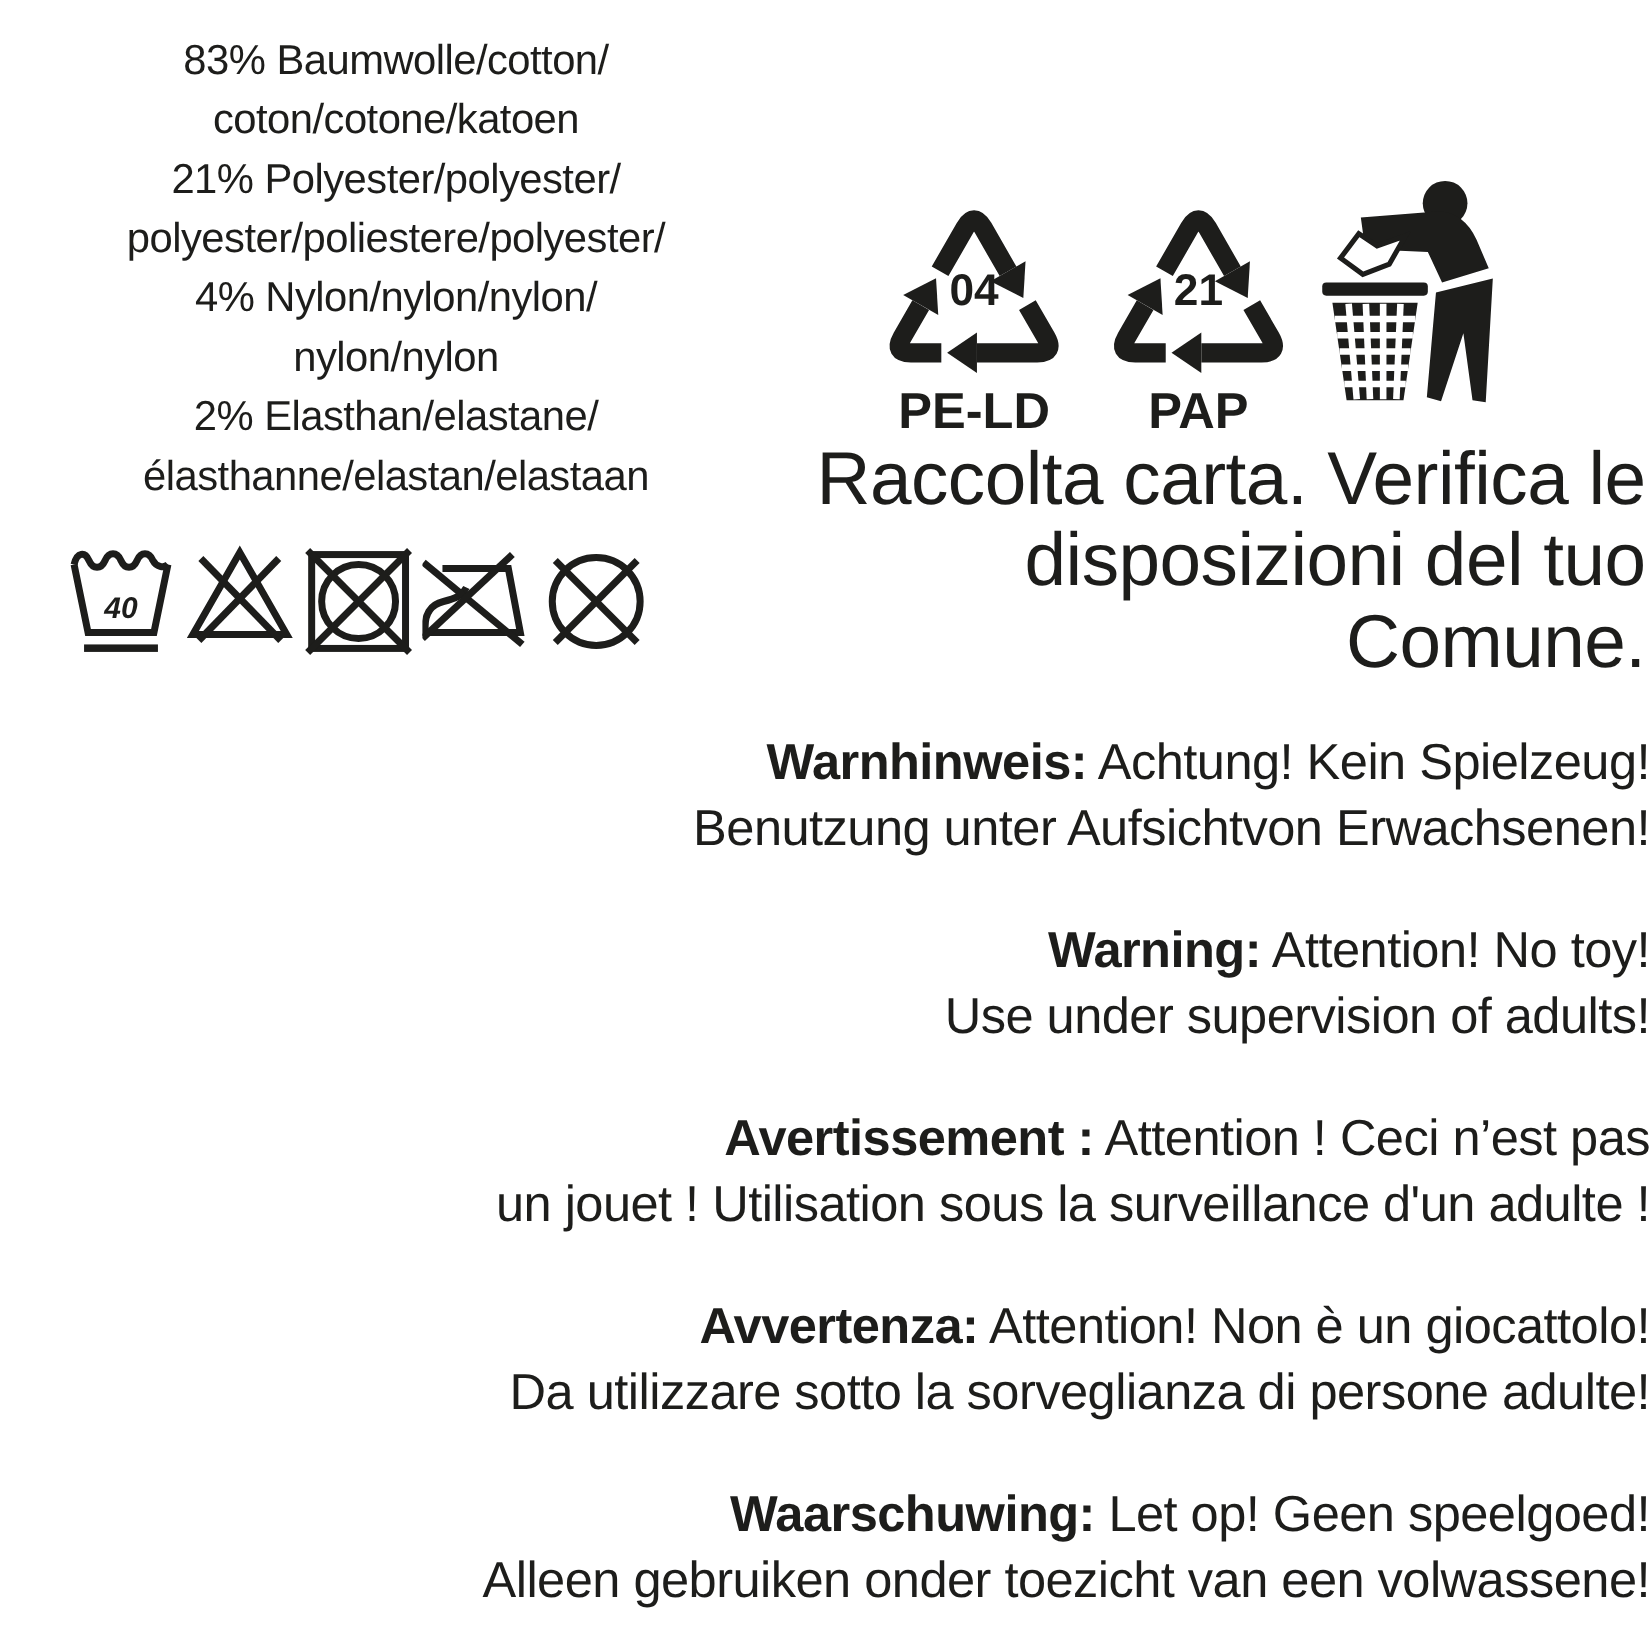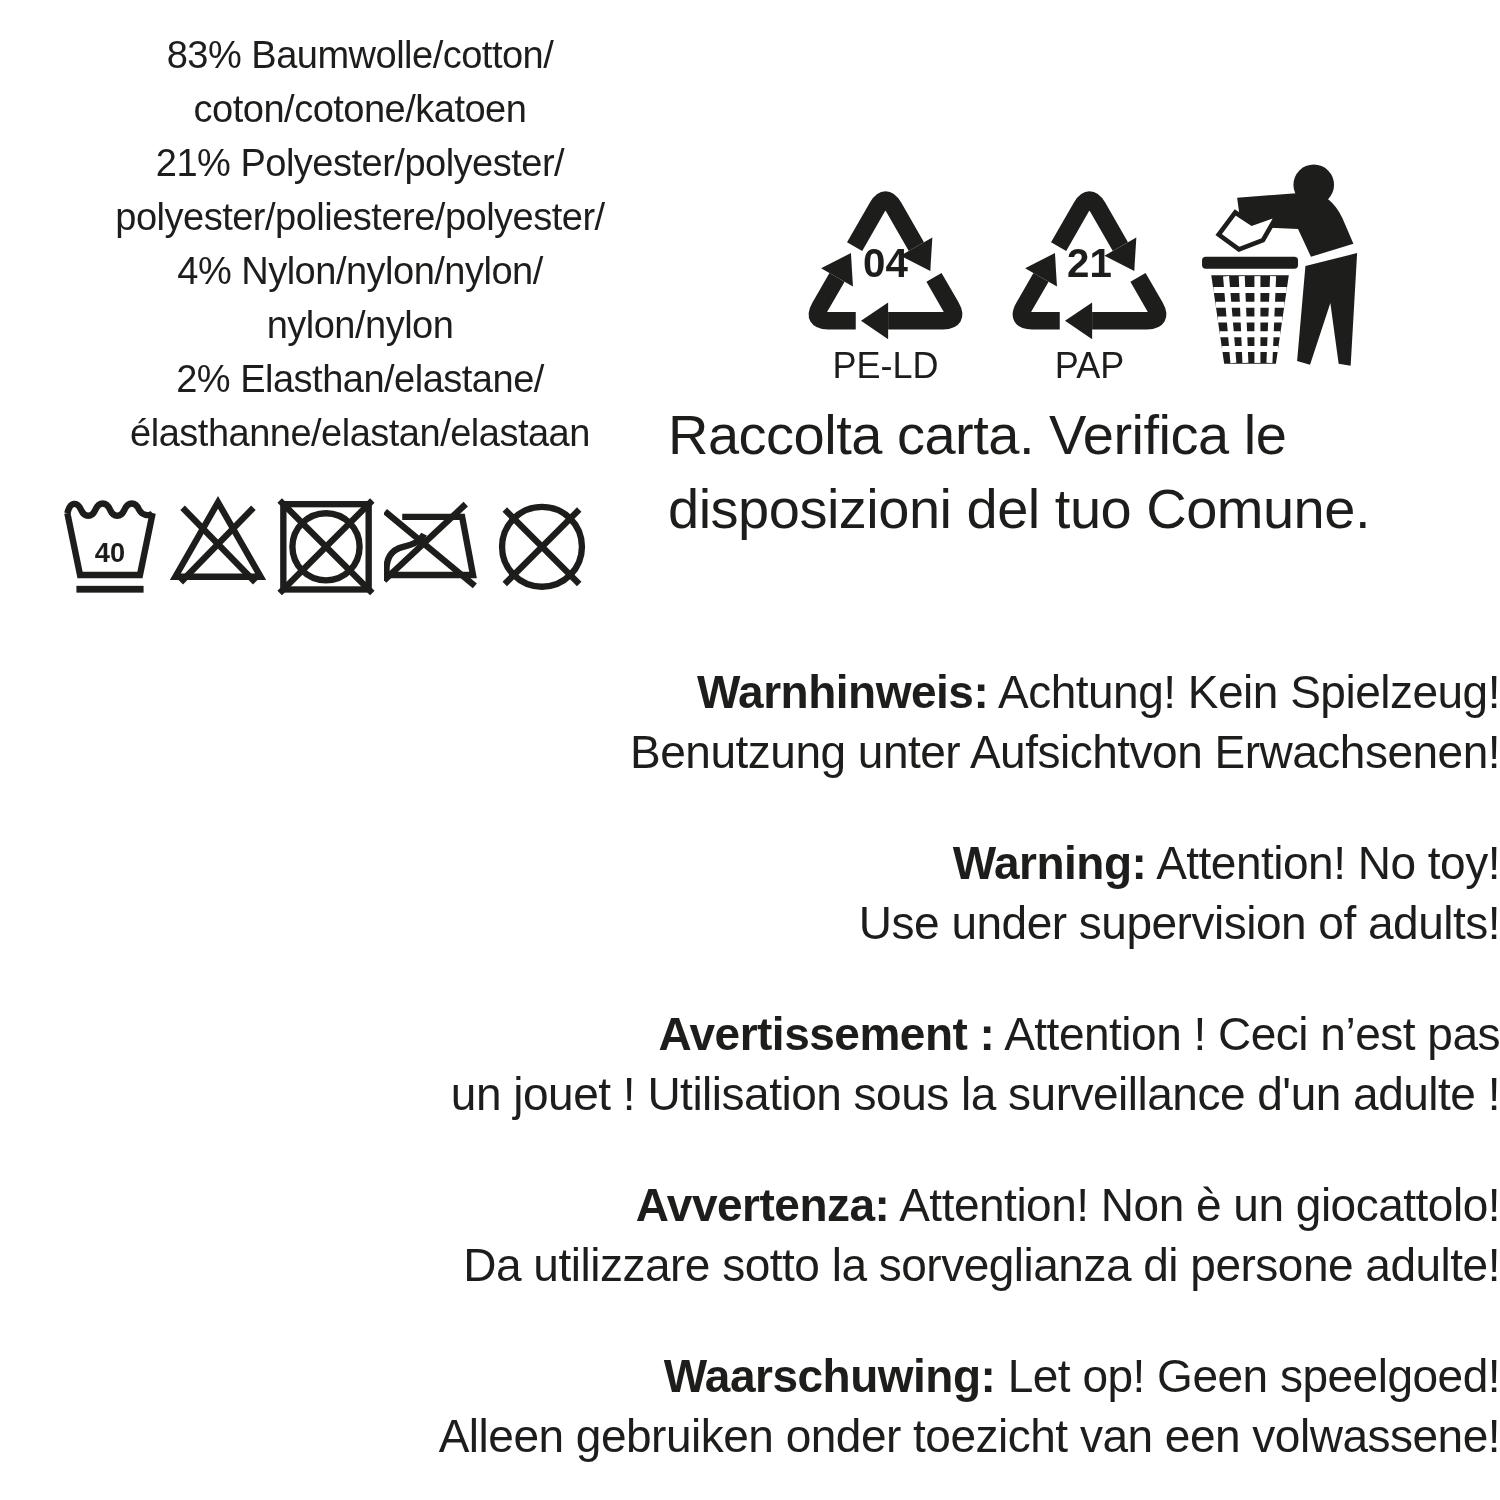"PE-LD" .recycle .material { font-size: 36px -> 46px; font-weight: 400 -> 700 }
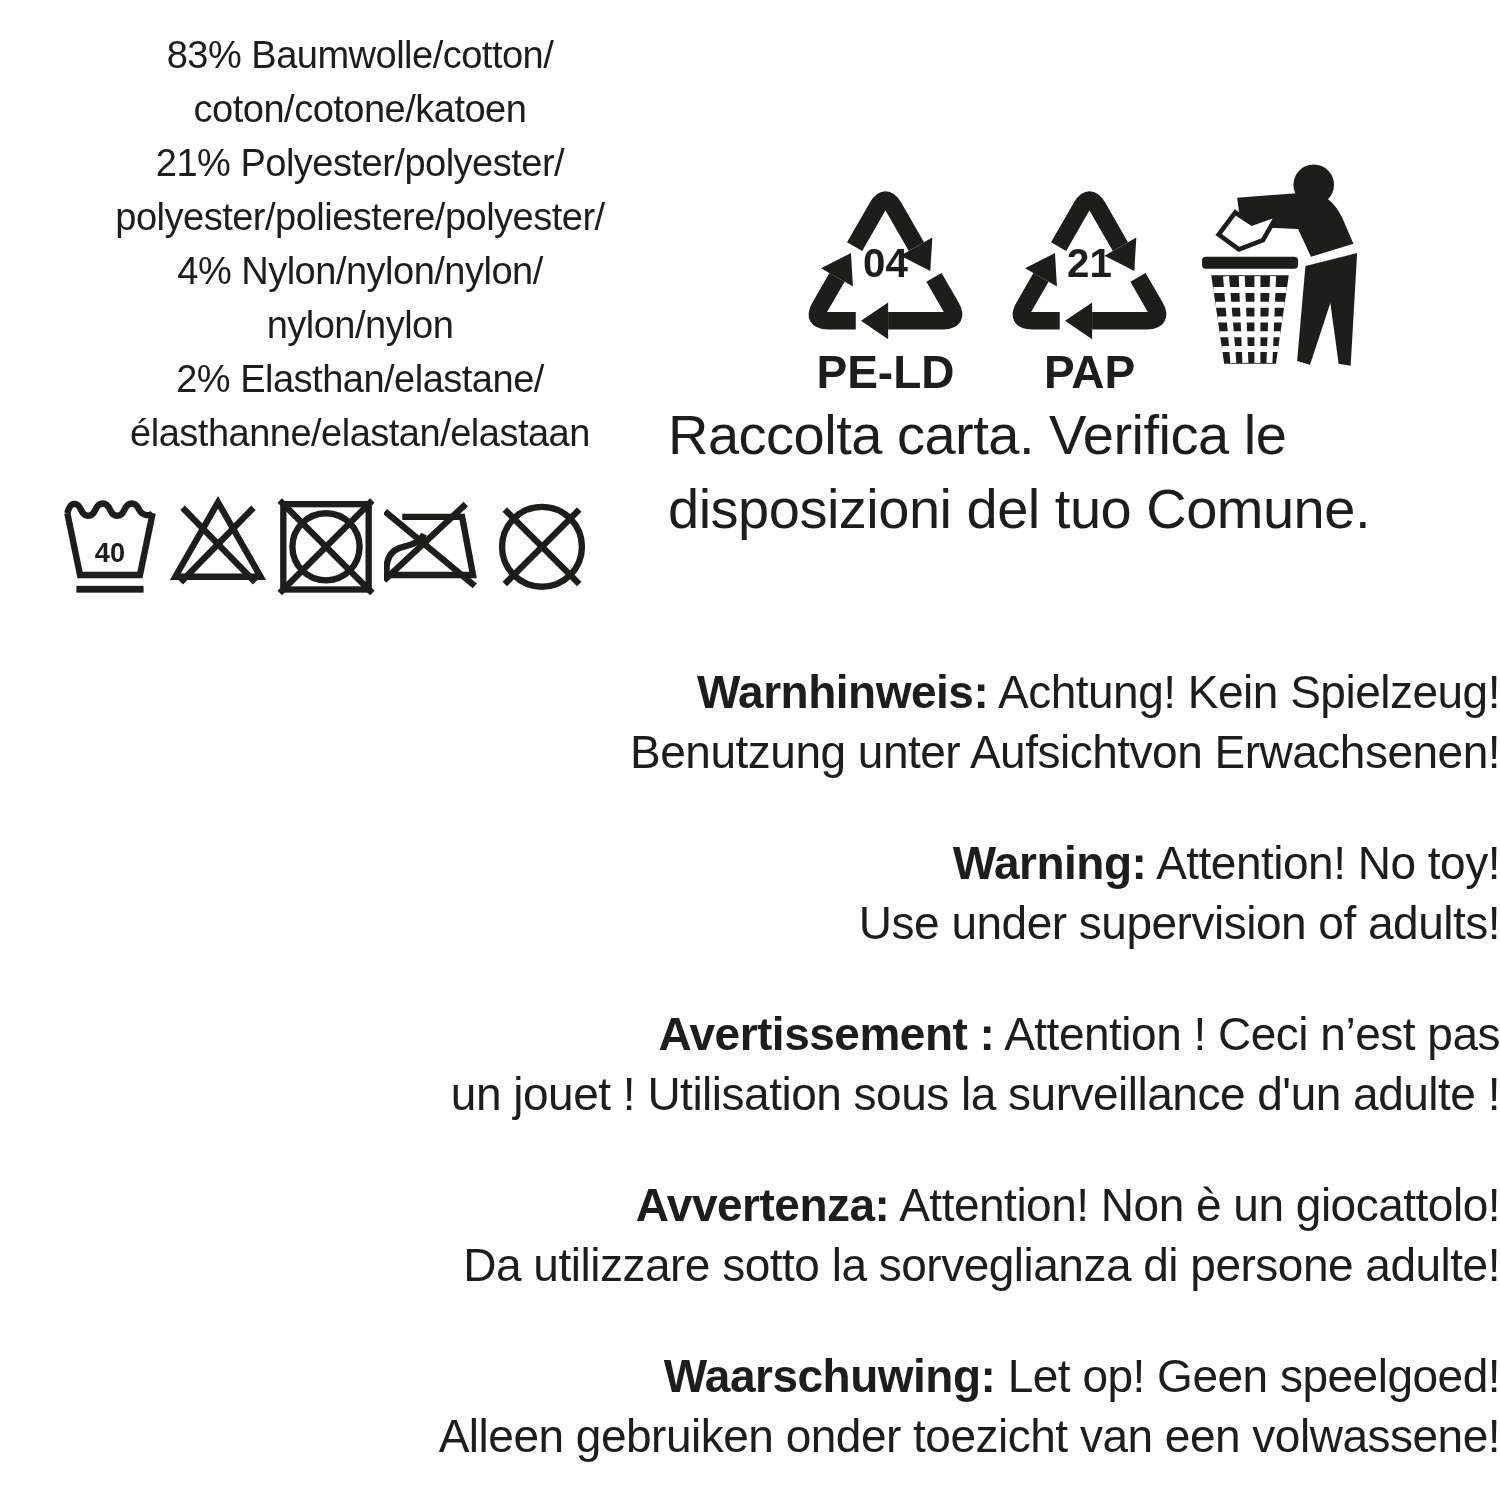"Raccolta carta. Verifica le" .paper-note { font-size: 56px -> 68px; left: 668px -> 696px; text-align: left -> right }
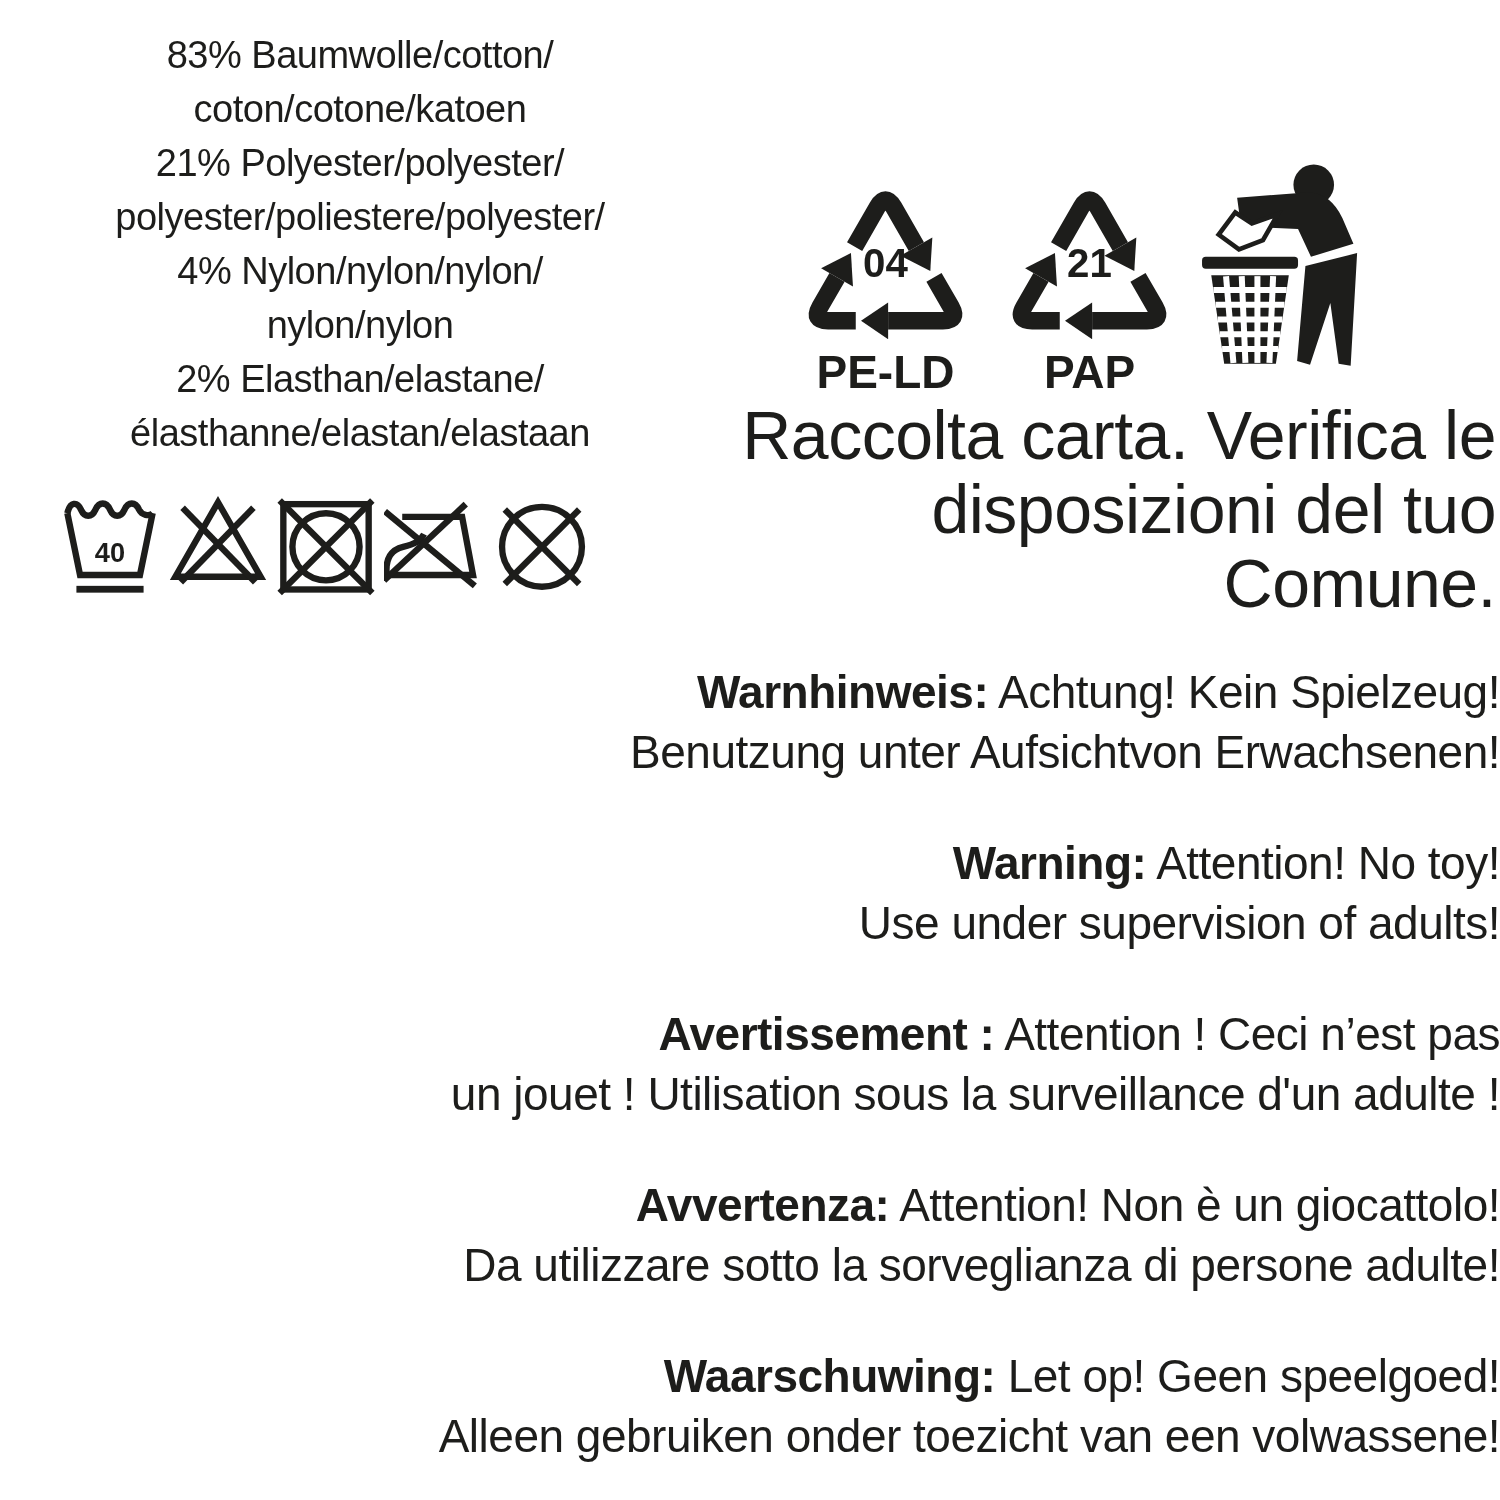"40" .care-row { font-style: none -> italic }
